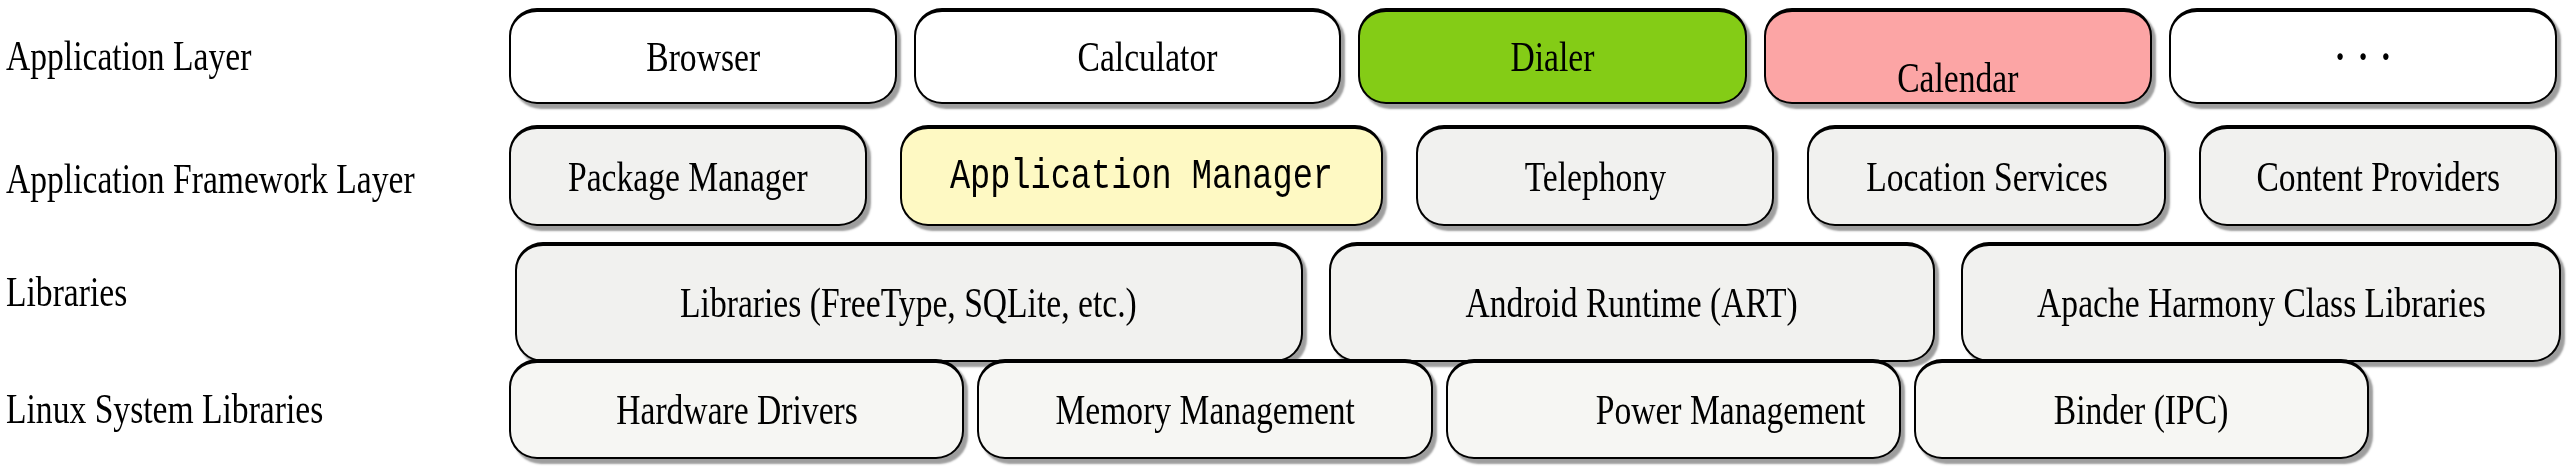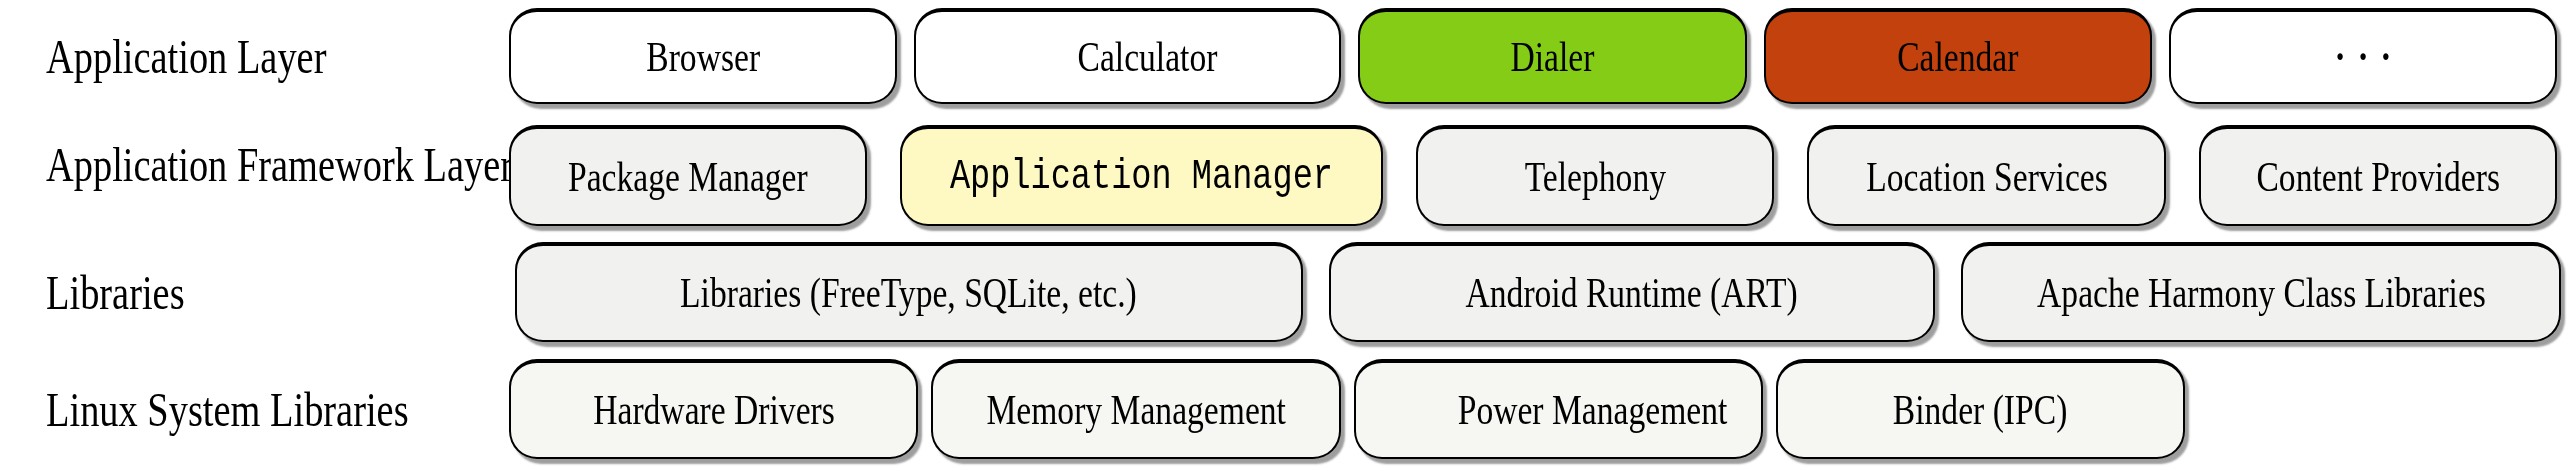"Application Layer" .row-label { font-size: 48px -> 42px; margin-left: 40px -> none }
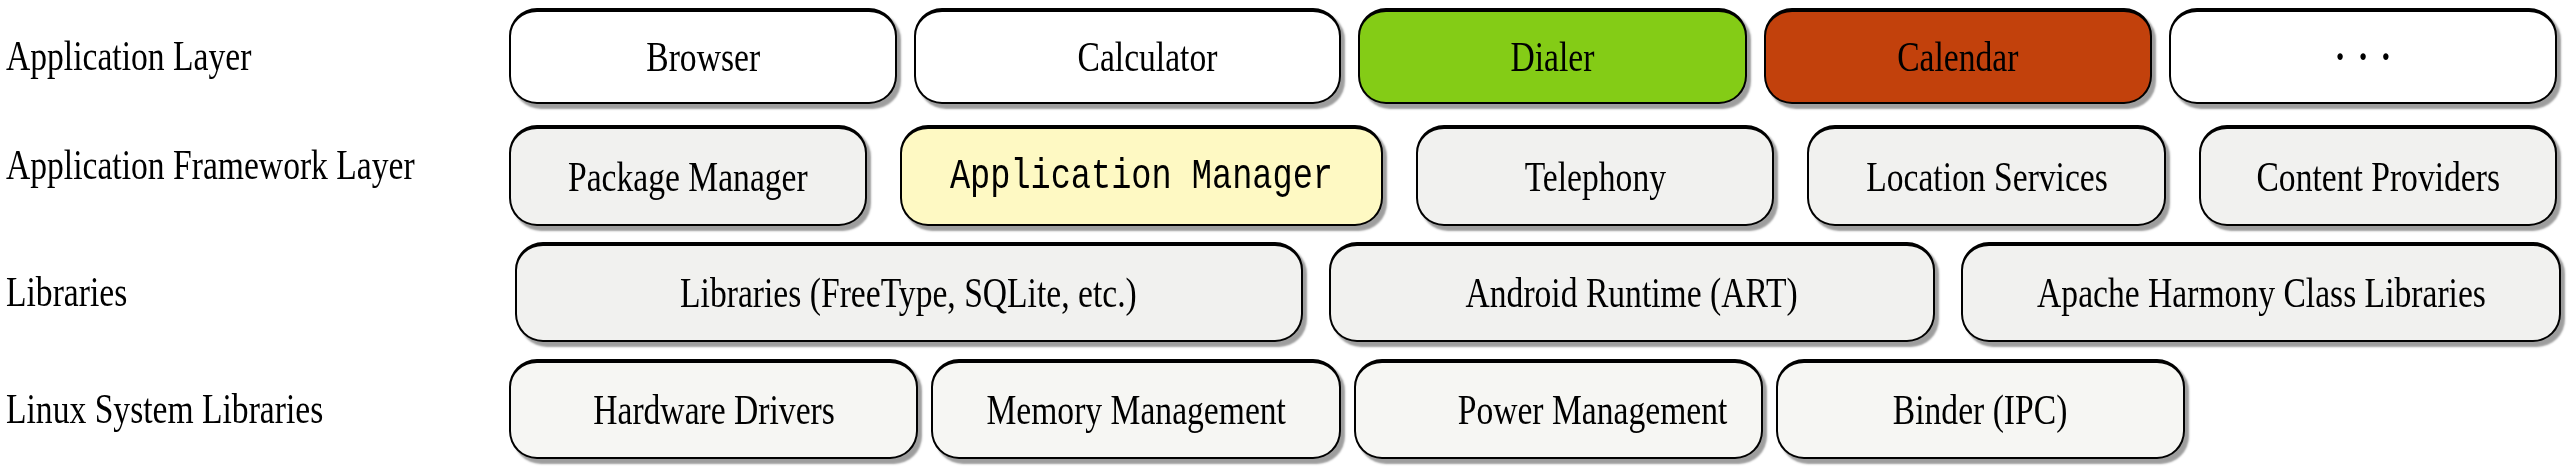"Calendar" div.box { align-items: none -> flex-end; background: #c2410c -> #fca5a5 }
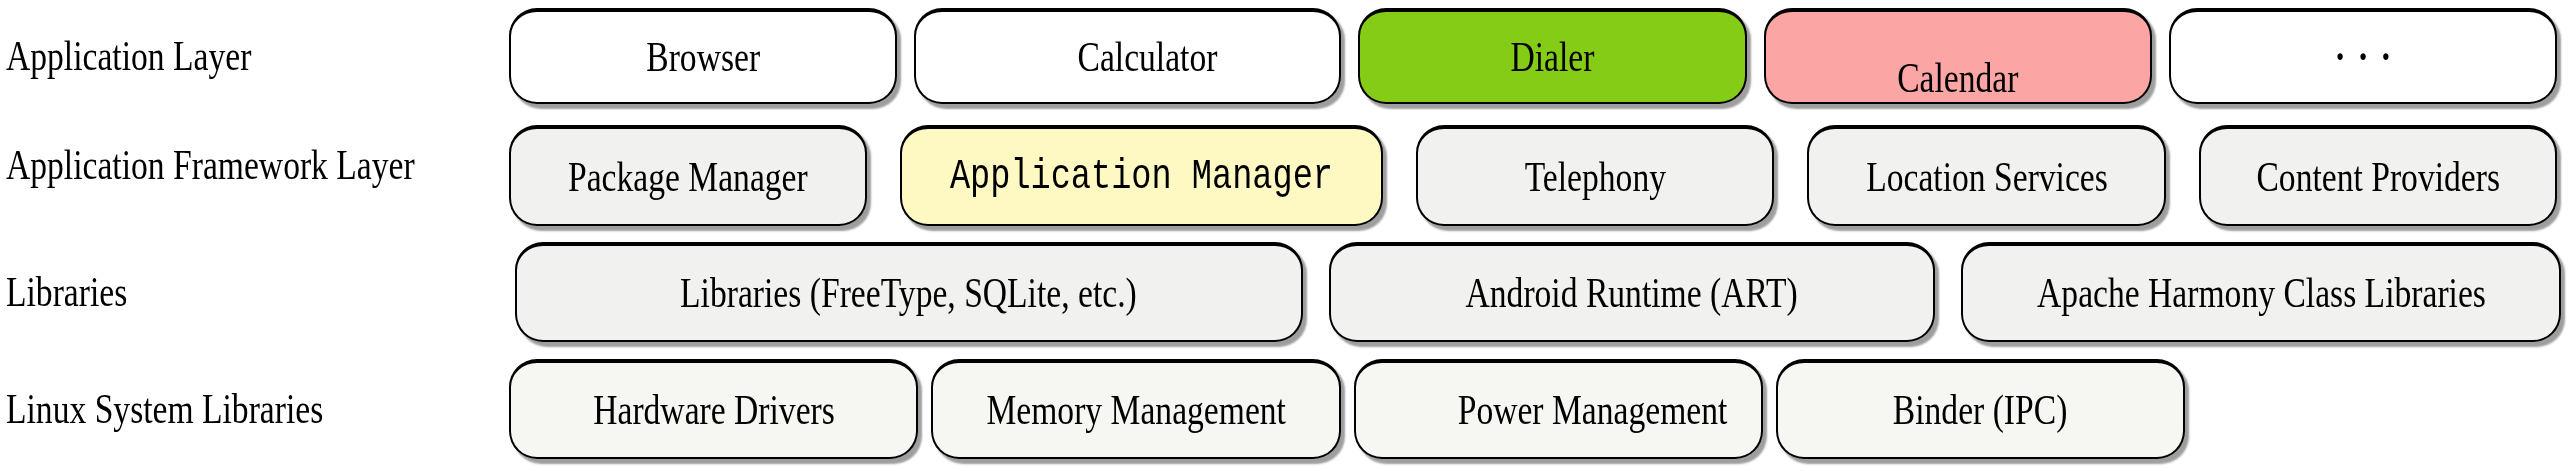"Application Framework Layer" .lbl2 { top: 114px -> 128px }
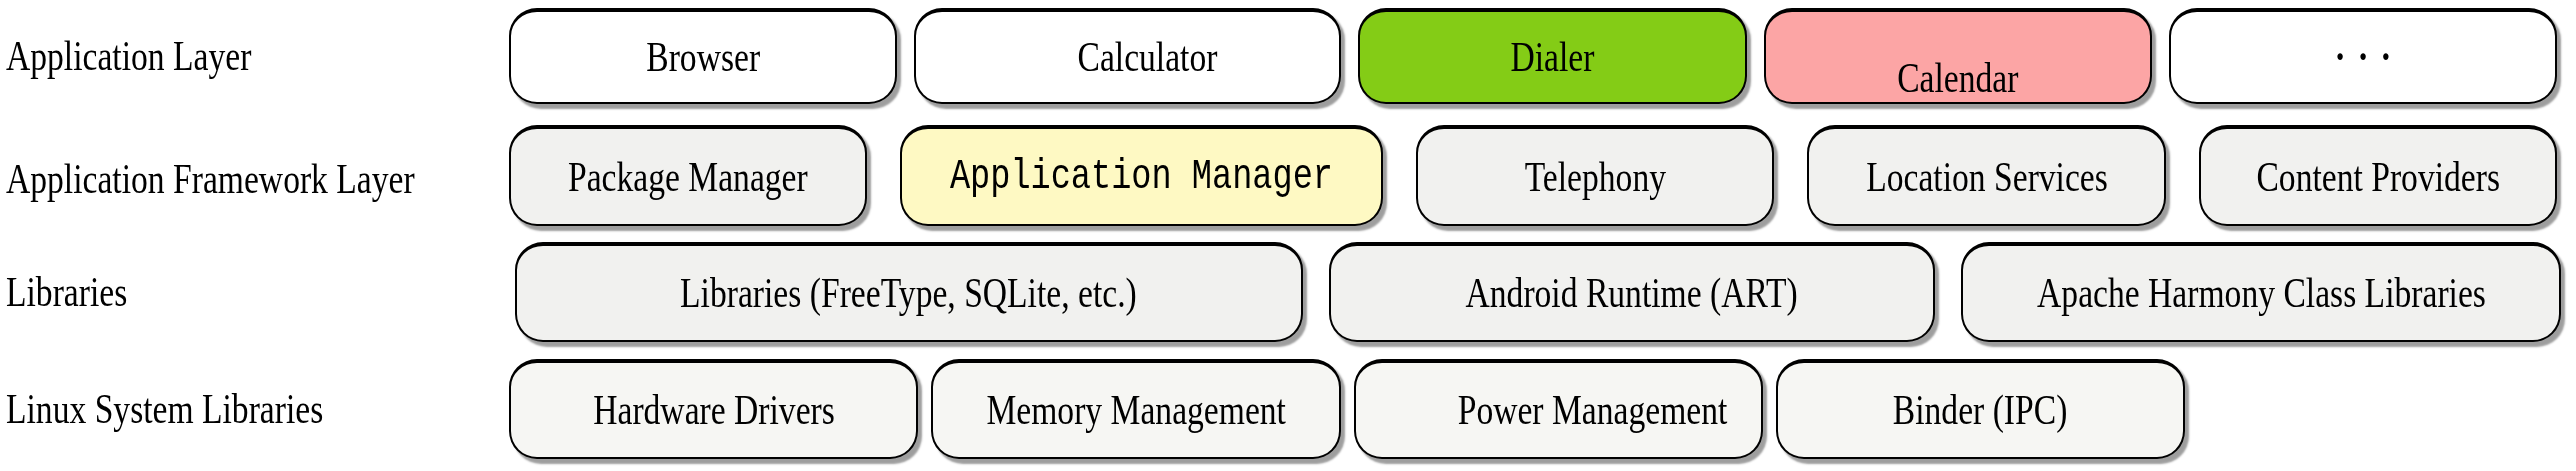"Libraries (FreeType, SQLite, etc.)" .r3 { height: 100px -> 120px }
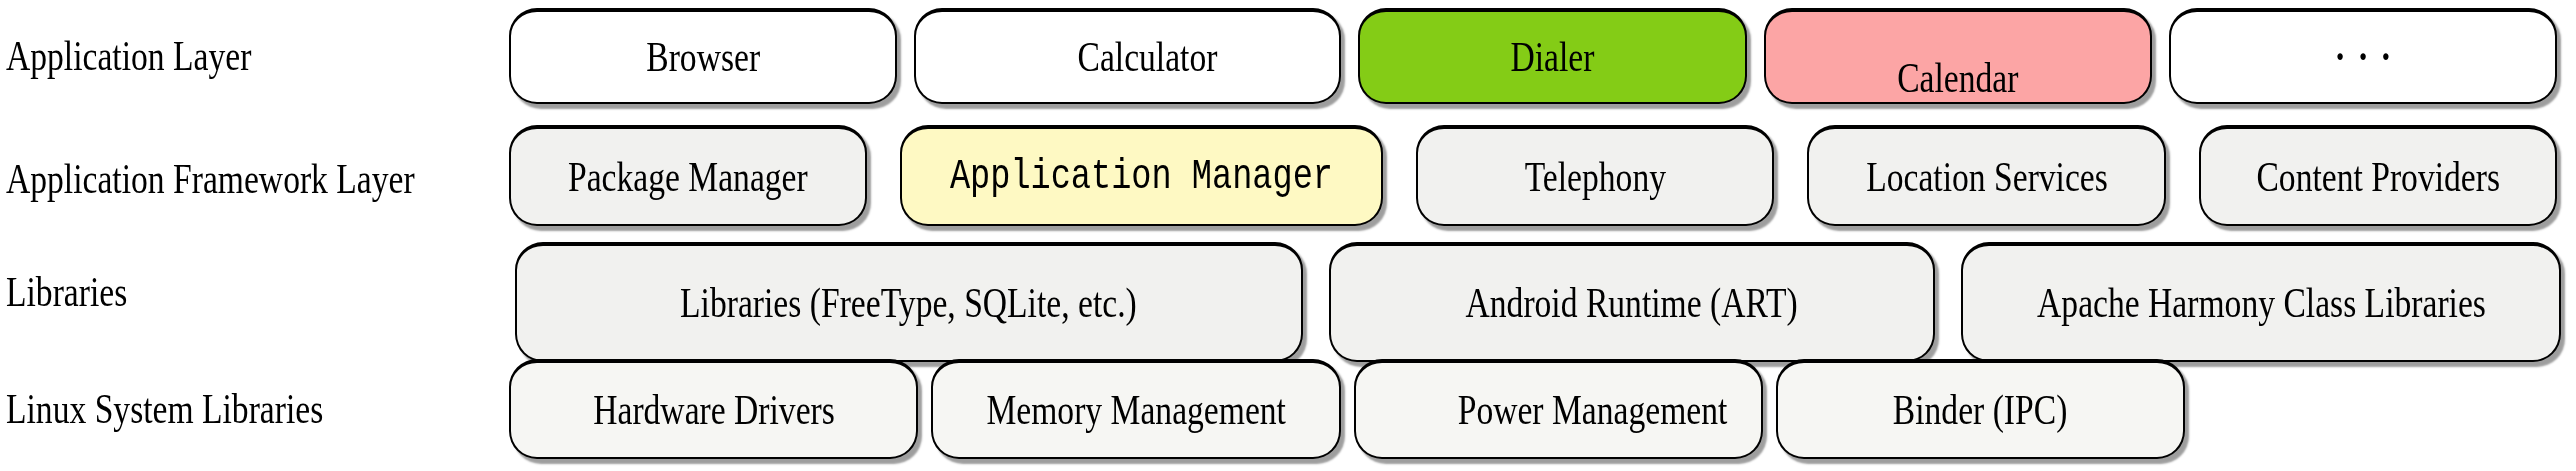"Hardware Drivers" .r4 { width: 1676px -> 1860px }
